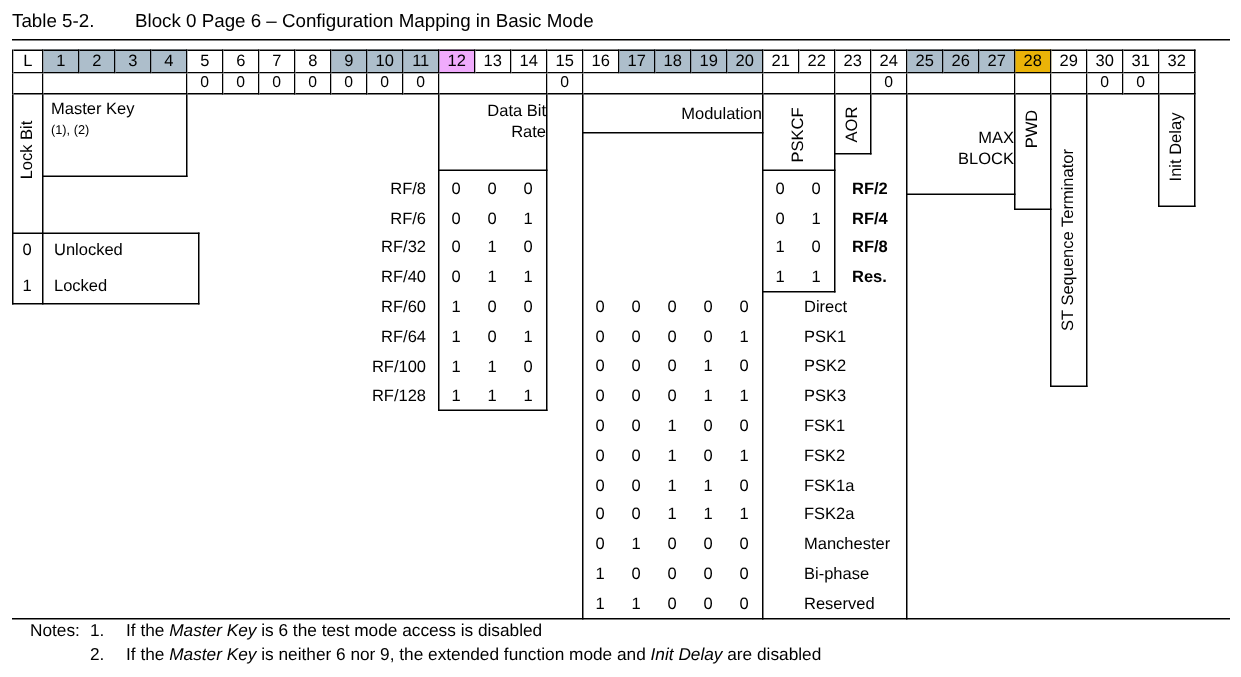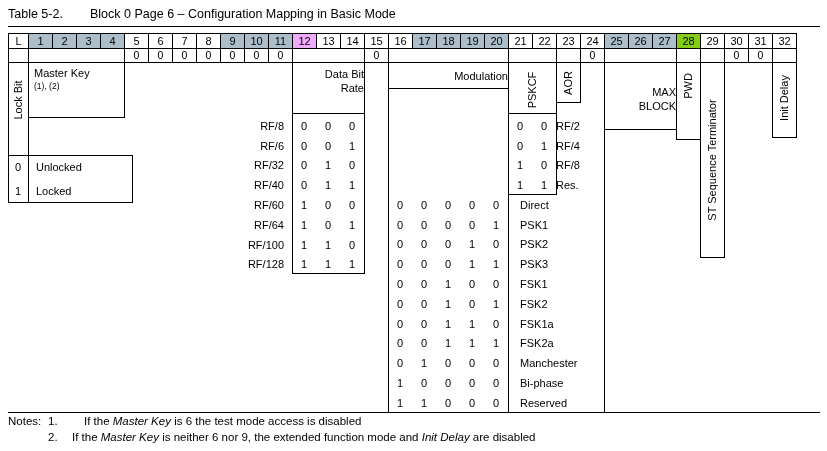"28" div.hcell { background: #84cc16 -> #eab308 }
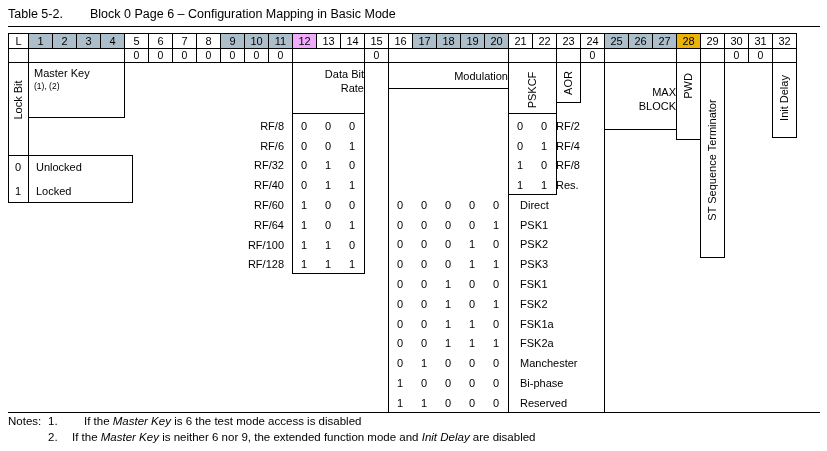"RF/2" .plab { font-weight: none -> bold; padding-left: 0 -> 12px }
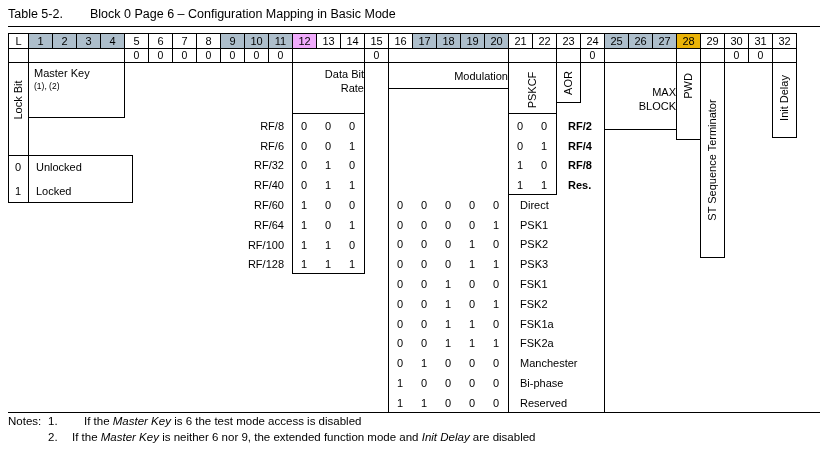"Direct" .mlab { padding-left: 12px -> 28px }
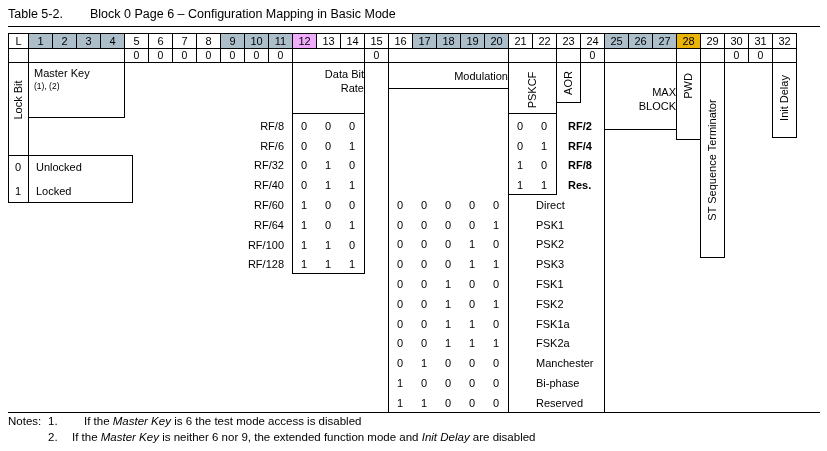"Notes:" .note { margin-left: none -> 12px }
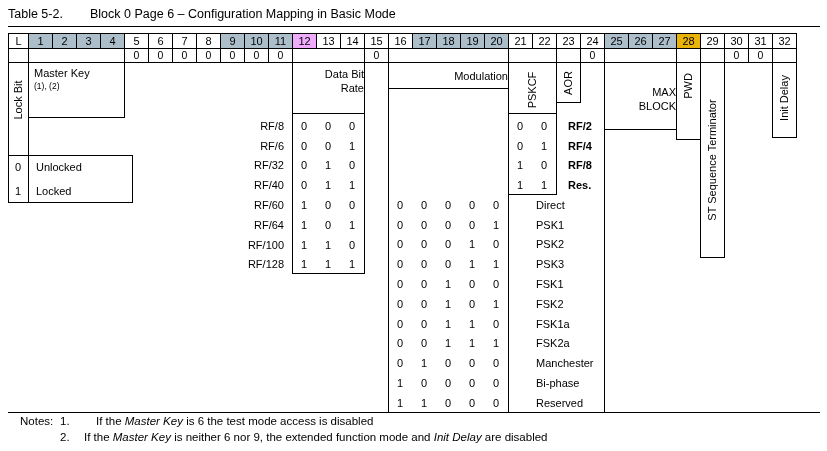"If the Master Key is 6" div.note { left: 84px -> 72px }
